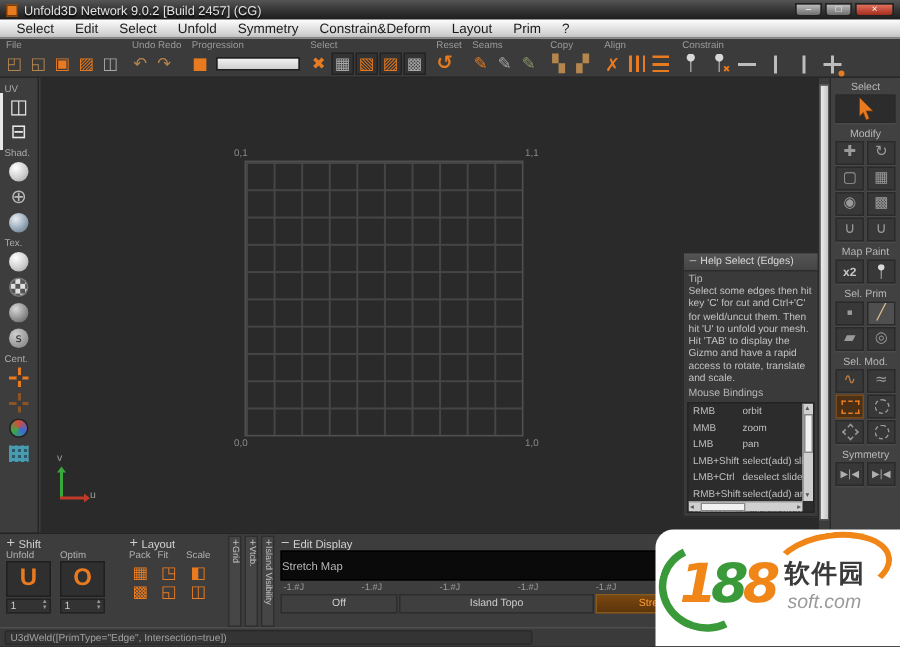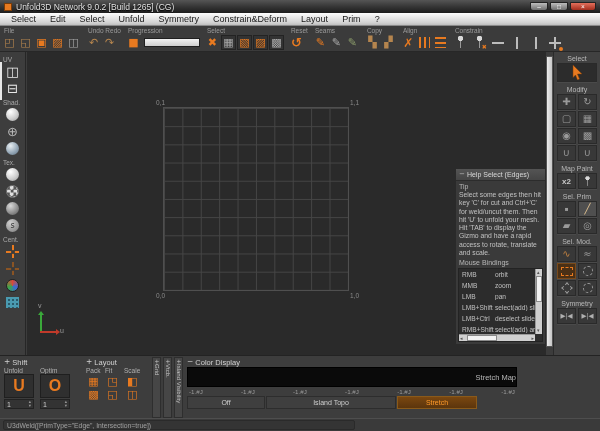"Unfold3D Network 9.0.2 [Build 1265]" div.title-text { text: 1265 -> 2457 }
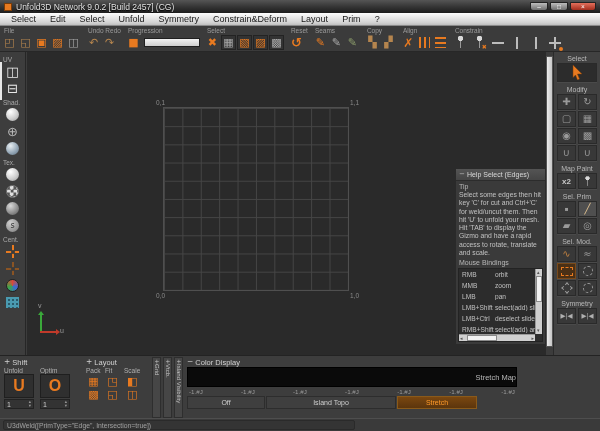"Color Display" span { text: Color -> Edit }
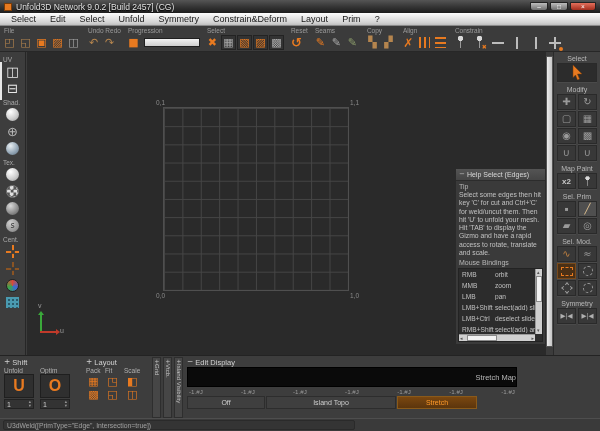"Stretch Map" .stretch-map { justify-content: flex-end -> flex-start }
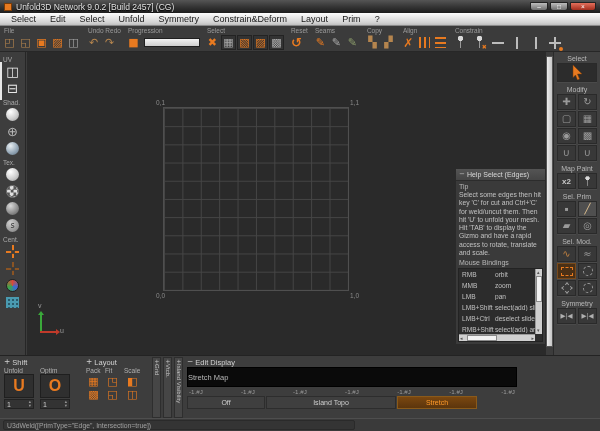"188" div.abs { html: none -> <div> <div></div> <div></div> <div> <span>1</span><span>8</span><span>8</span> </div> <div>软件园</div> <div>soft.com</div> </div> }
